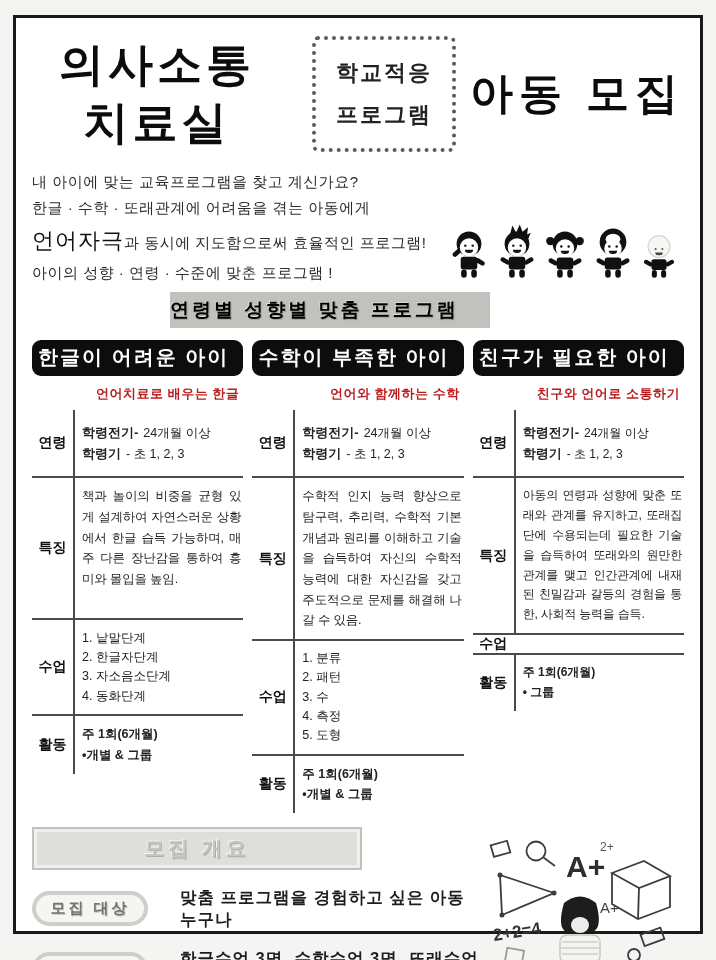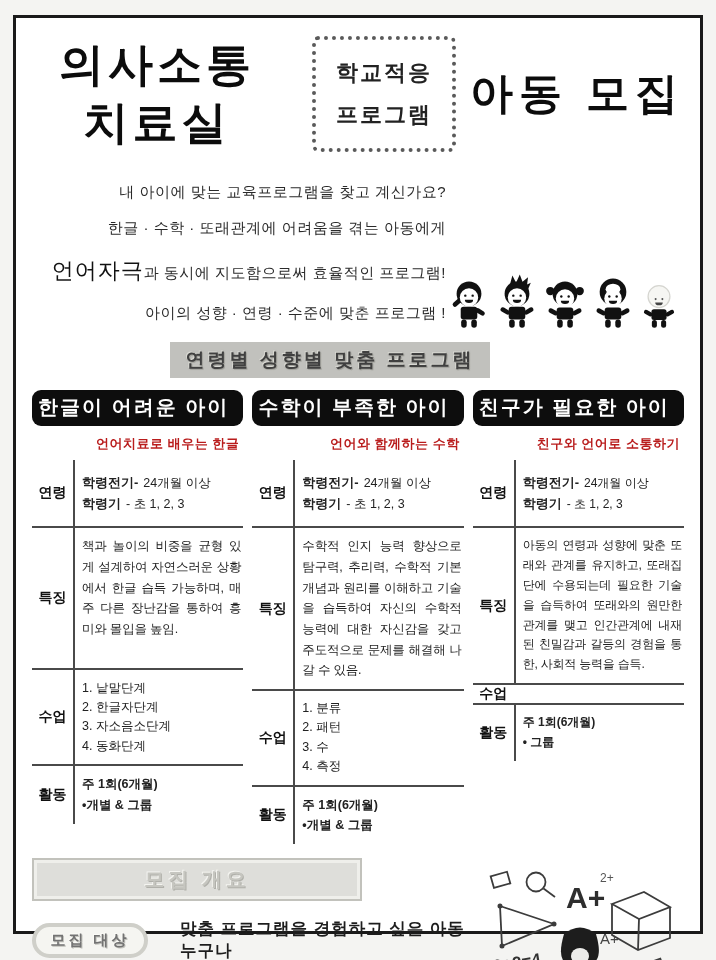"내 아이에 맞는 교육프로그램을 찾고" .intro p { margin: 11px 0 -> 1px 0; text-align: right -> none }
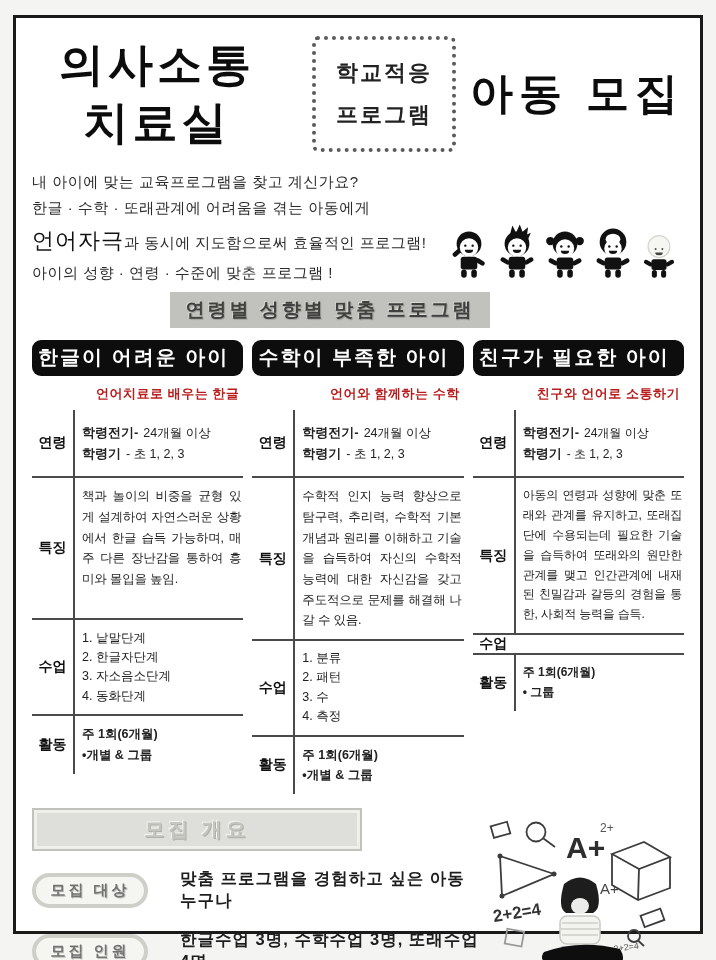"연령별 성향별 맞춤 프로그램" .section-banner { color: #404040 -> #000000; text-align: center -> left }
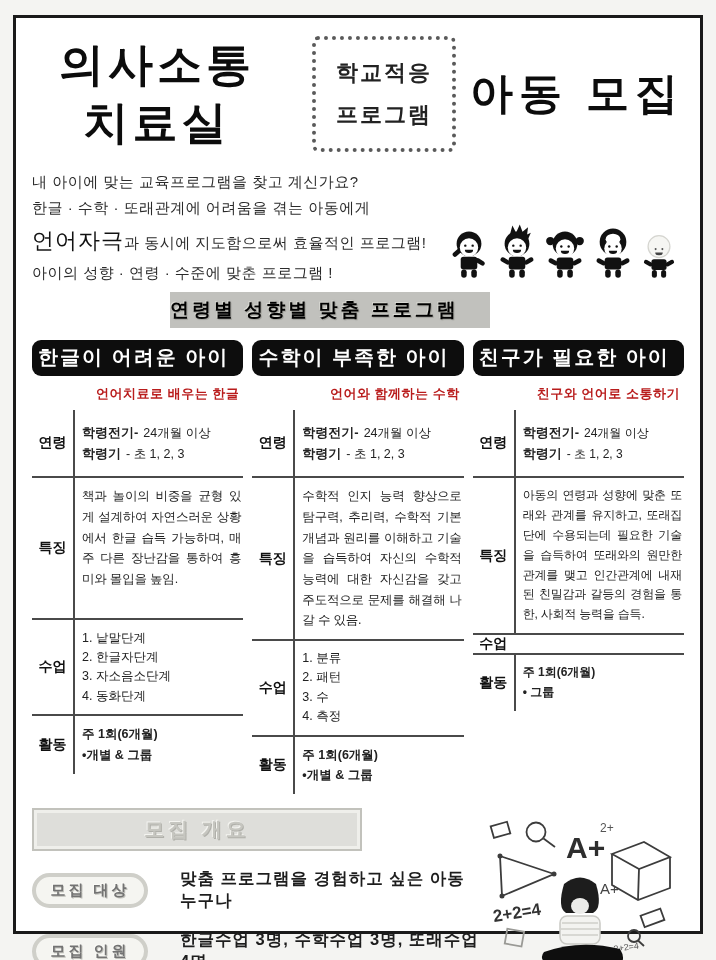"5. 도형" li { html: none -> <li>5. 도형</li> }
